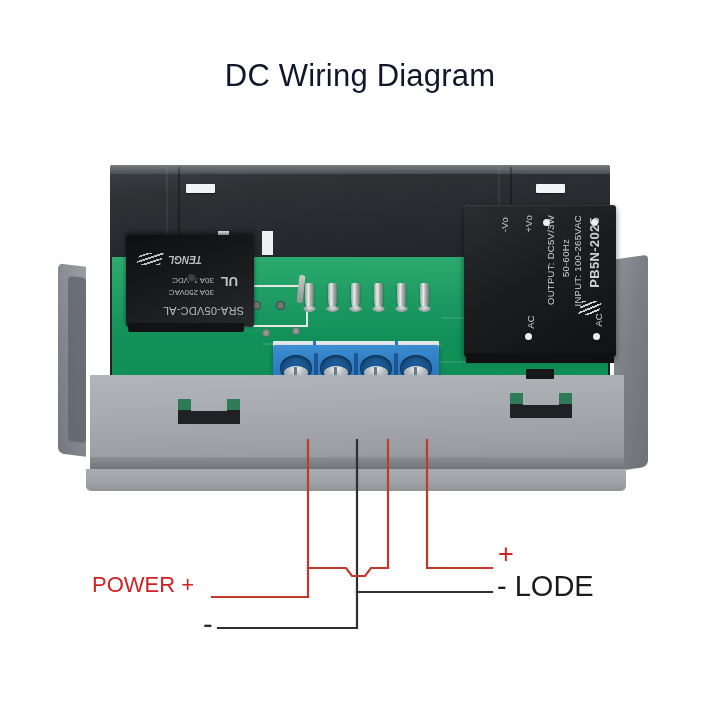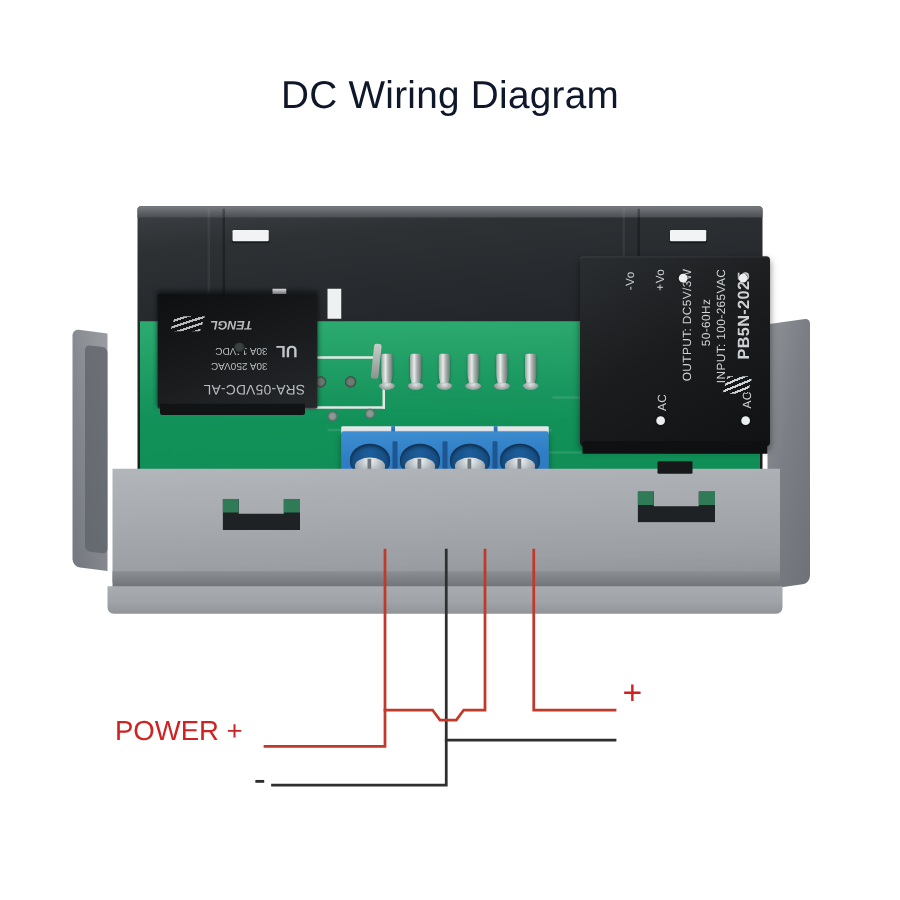"- LODE" div.wlabel { html: none -> <div>- LODE</div> }
